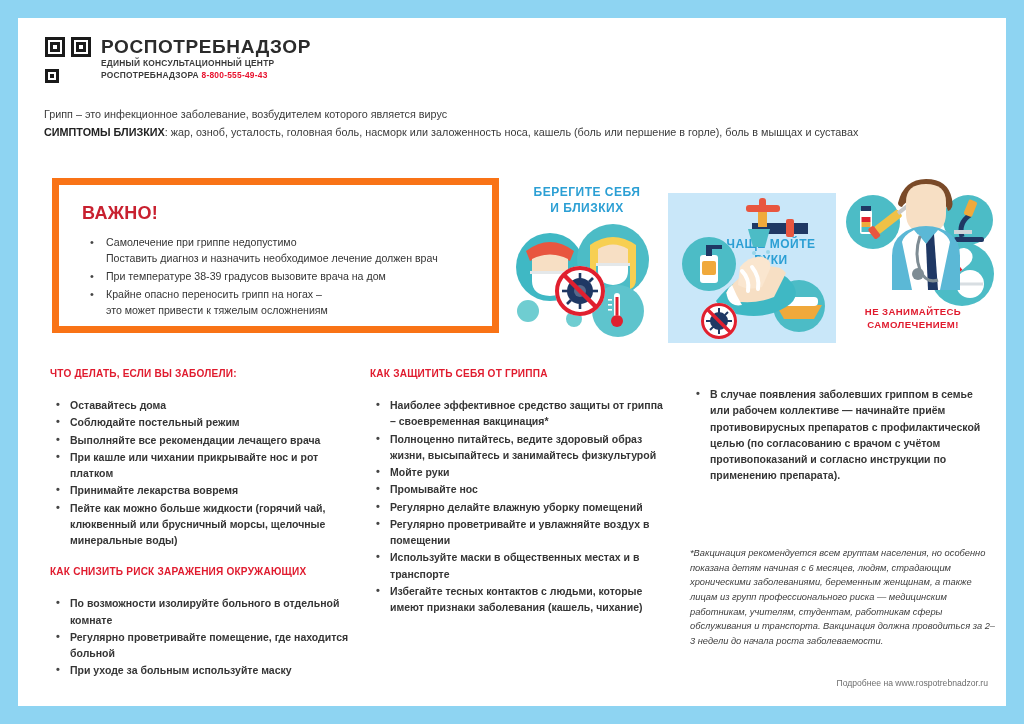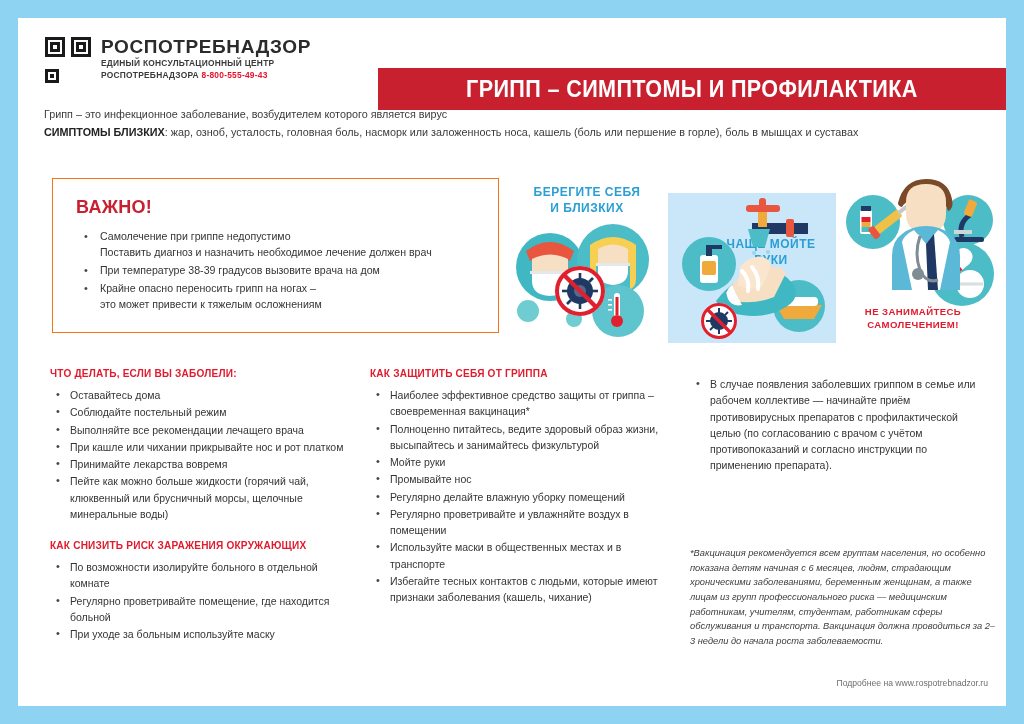"ГРИПП – СИМПТОМЫ И ПРОФИЛАКТИКА" div { html: <div> <div>ГРИПП – СИМПТОМЫ И ПРОФИЛАКТИКА</div> </div> -> none }
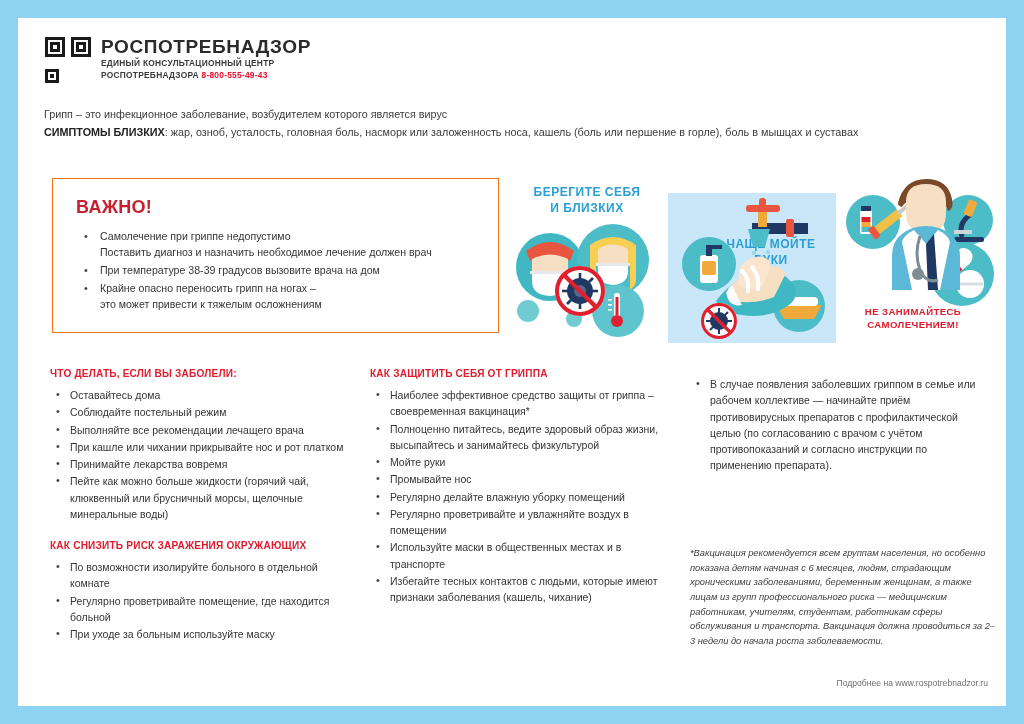"ВАЖНО!" #important-box { border: 1px solid #f97316 -> 7px solid #f97316 }
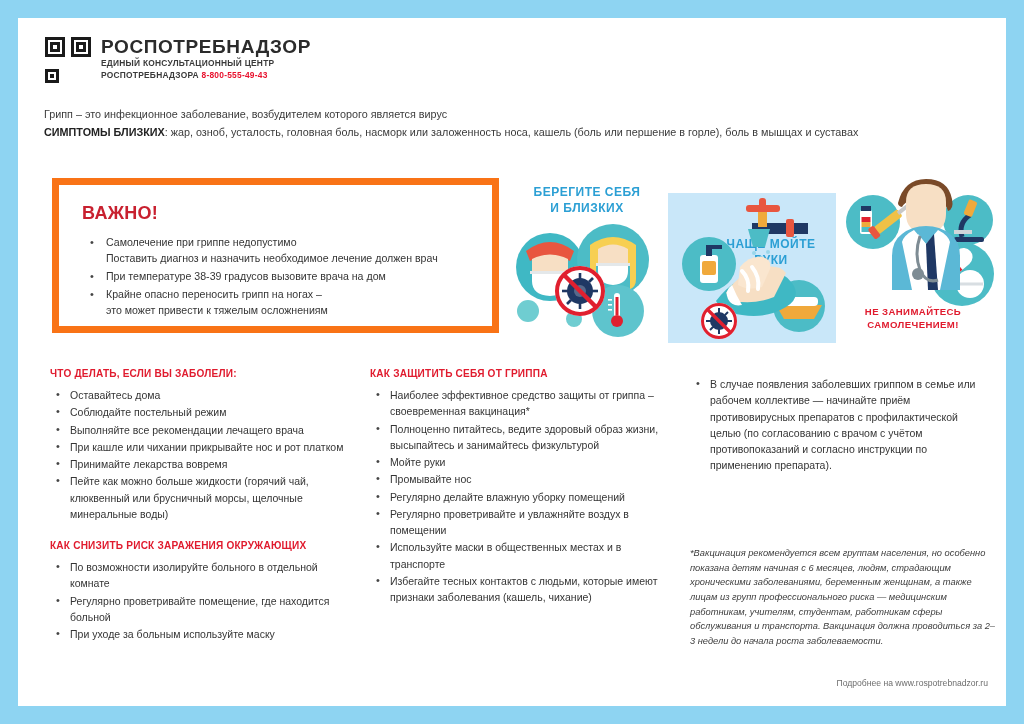"В случае появления заболевших гриппом" ul.bullets { font-weight: none -> bold; margin: 8px 0 0 0 -> 18px 0 0 0 }
